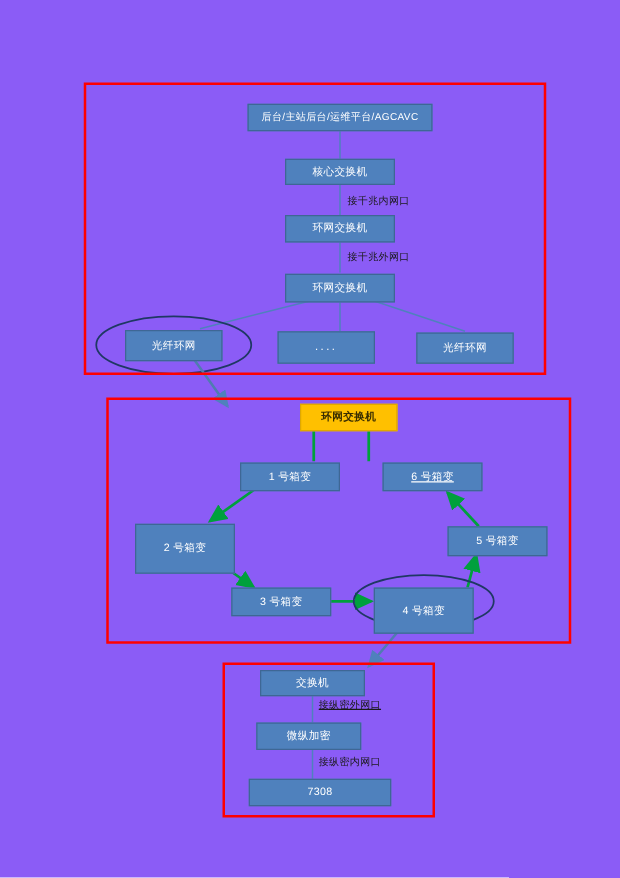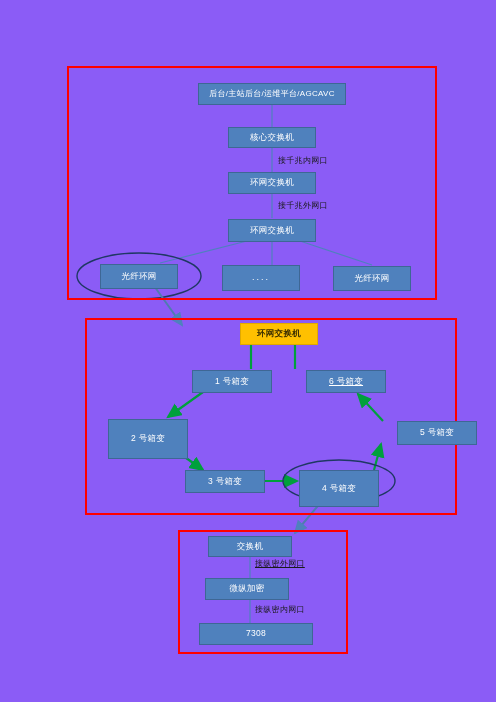"5 号箱变" div.node { margin-left: 39px -> none }
